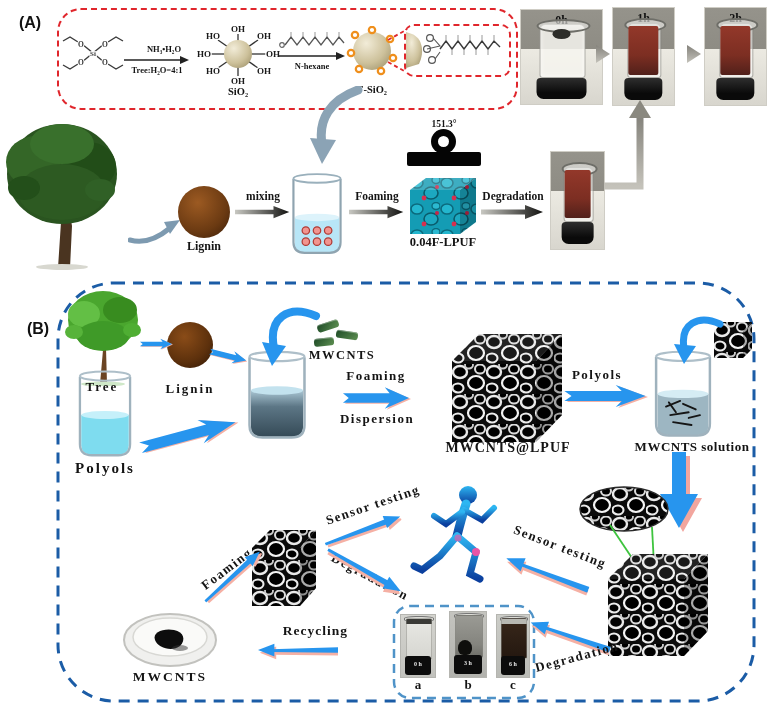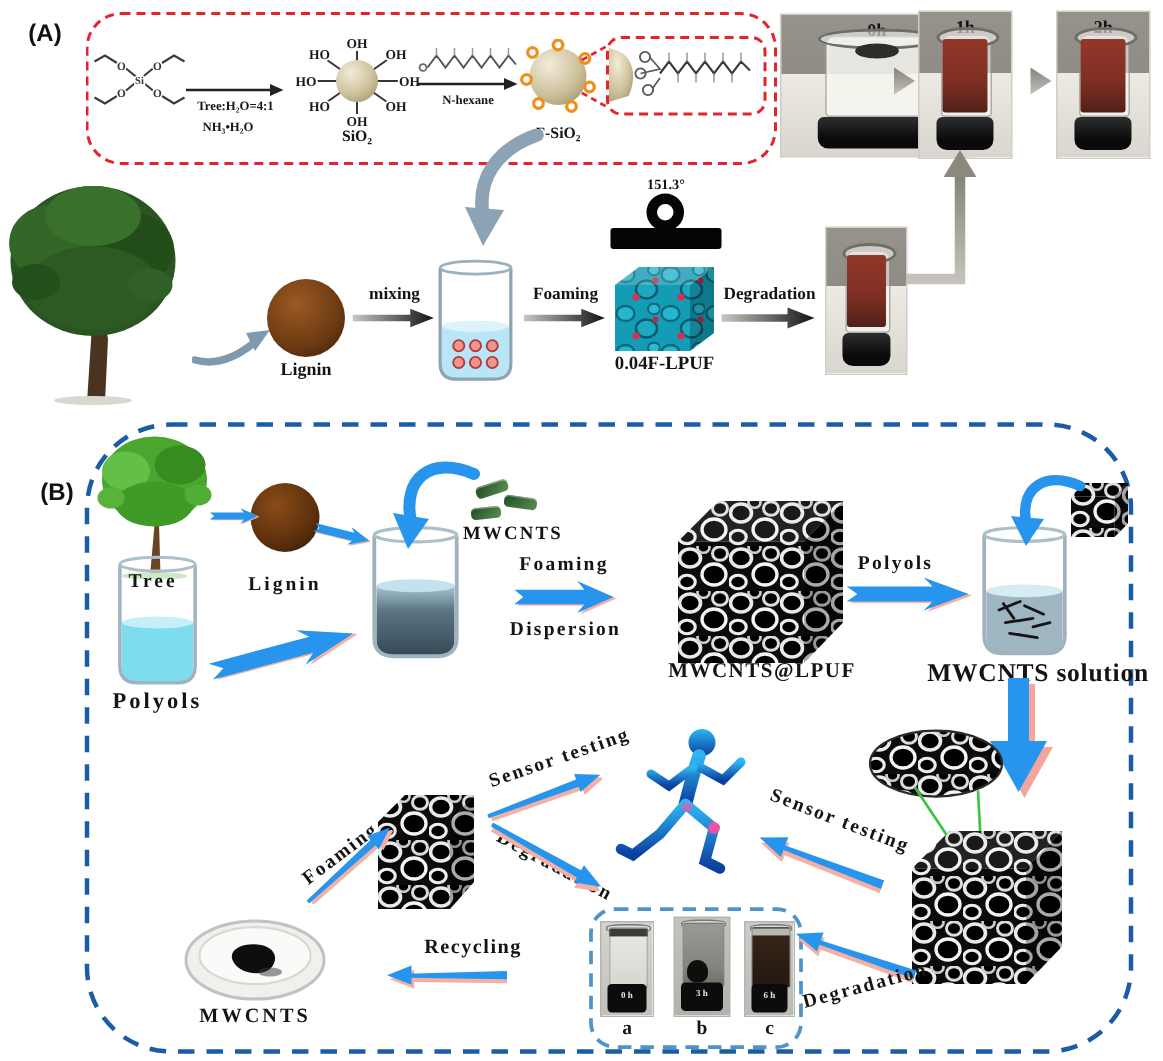"0h" div.photo { padding-left: 46px -> none }
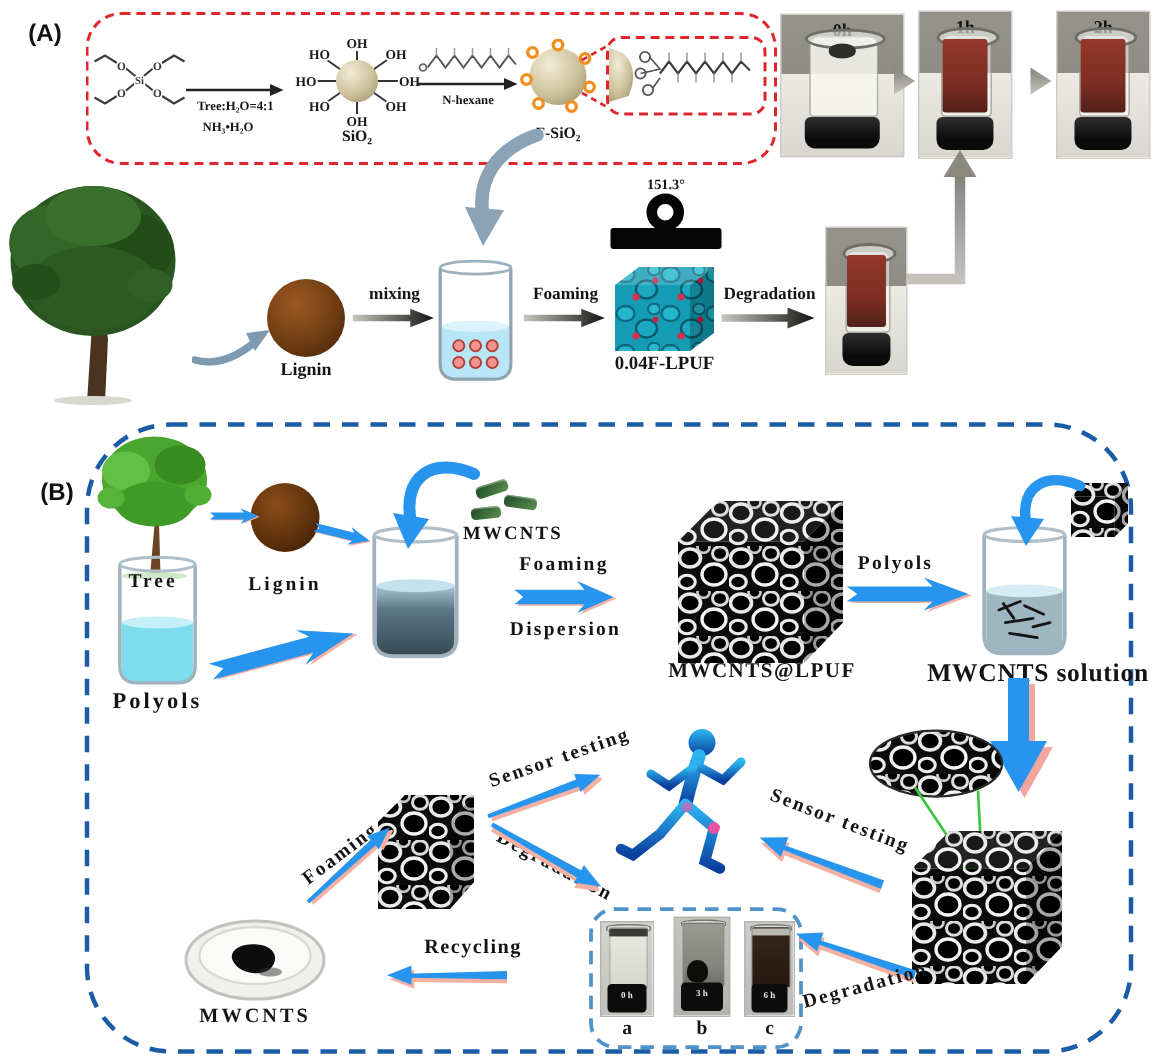"NH₃•H₂O" div.lbl { left: 120px -> 132px; margin-top: 35px -> none }
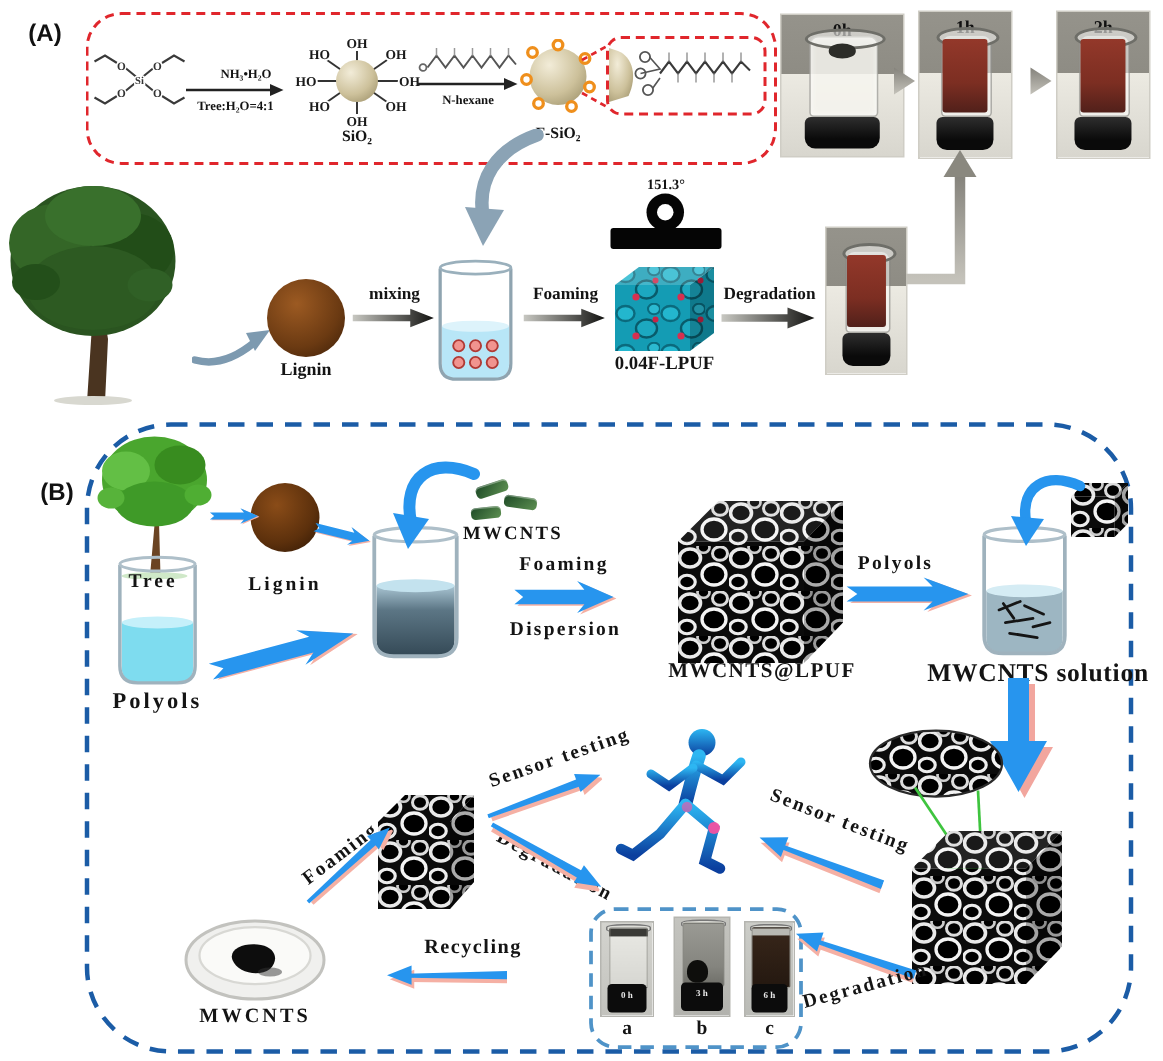"MWCNTS solution" div.lbl { font-size: 17px -> 13px }
